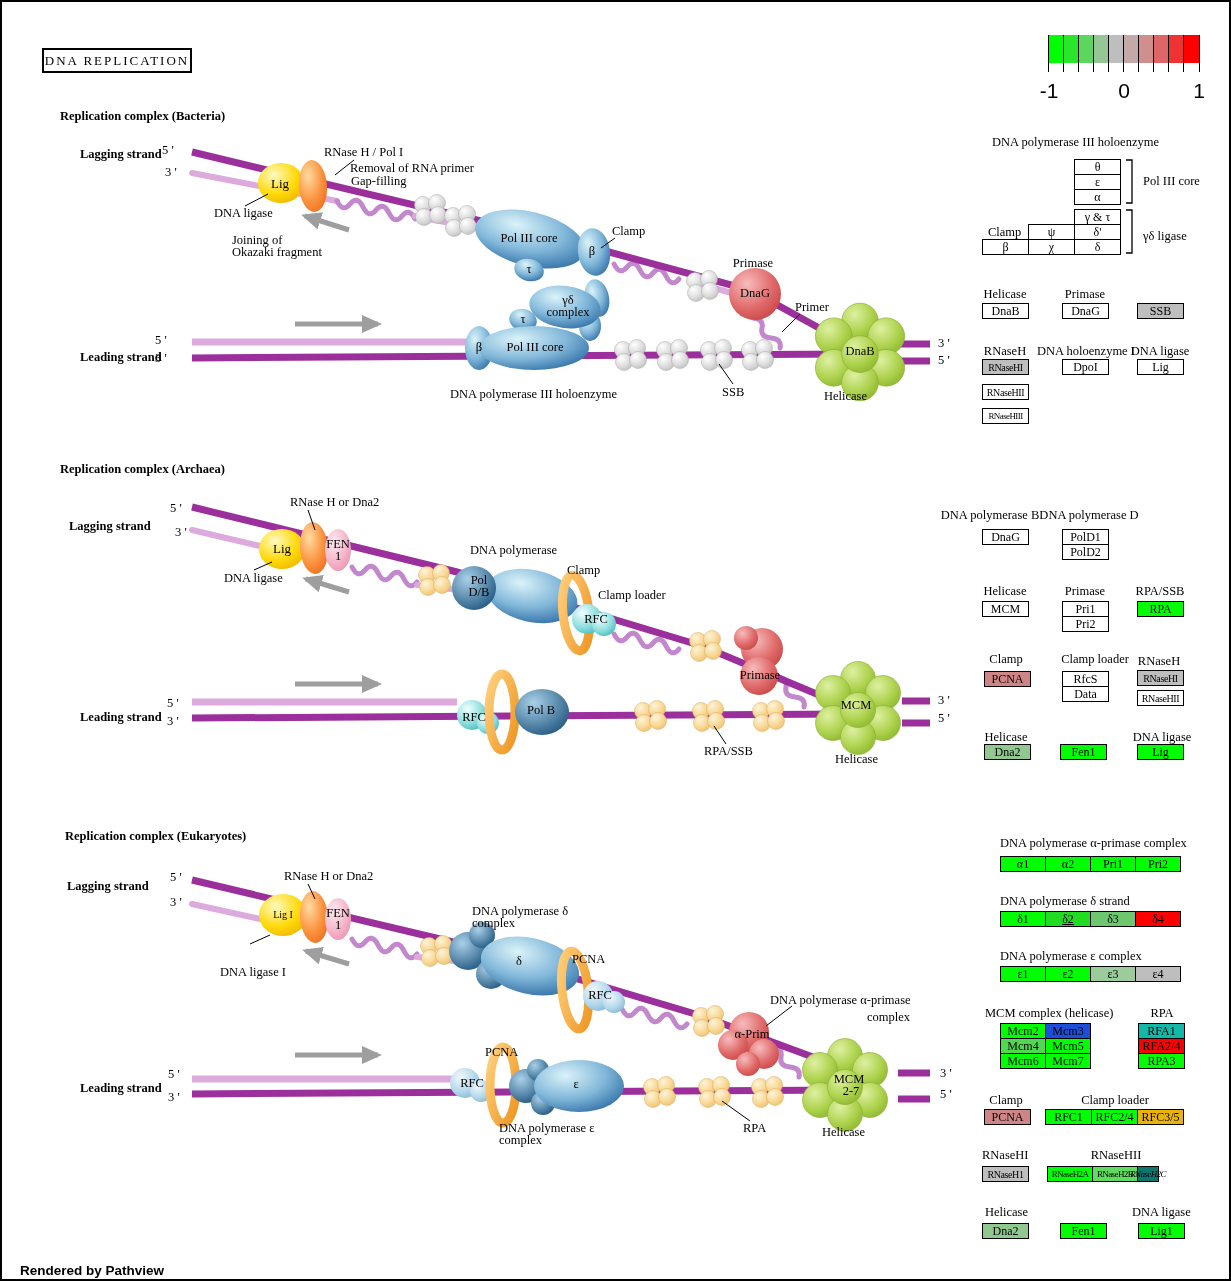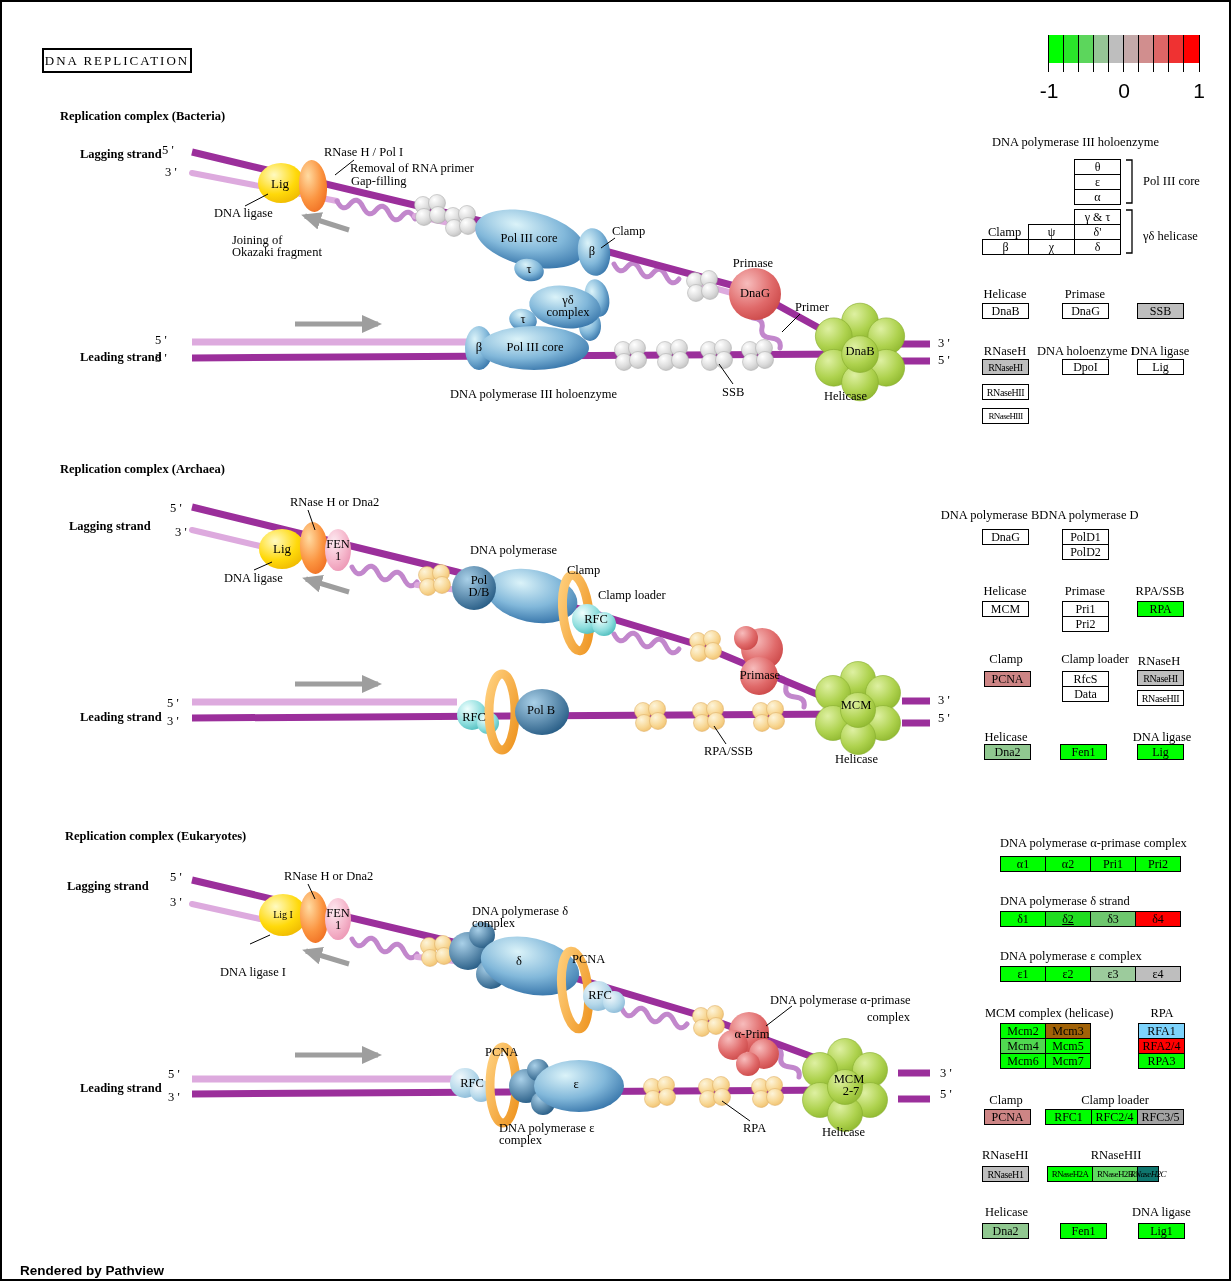"γδ helicase" div.lab { text: helicase -> ligase }
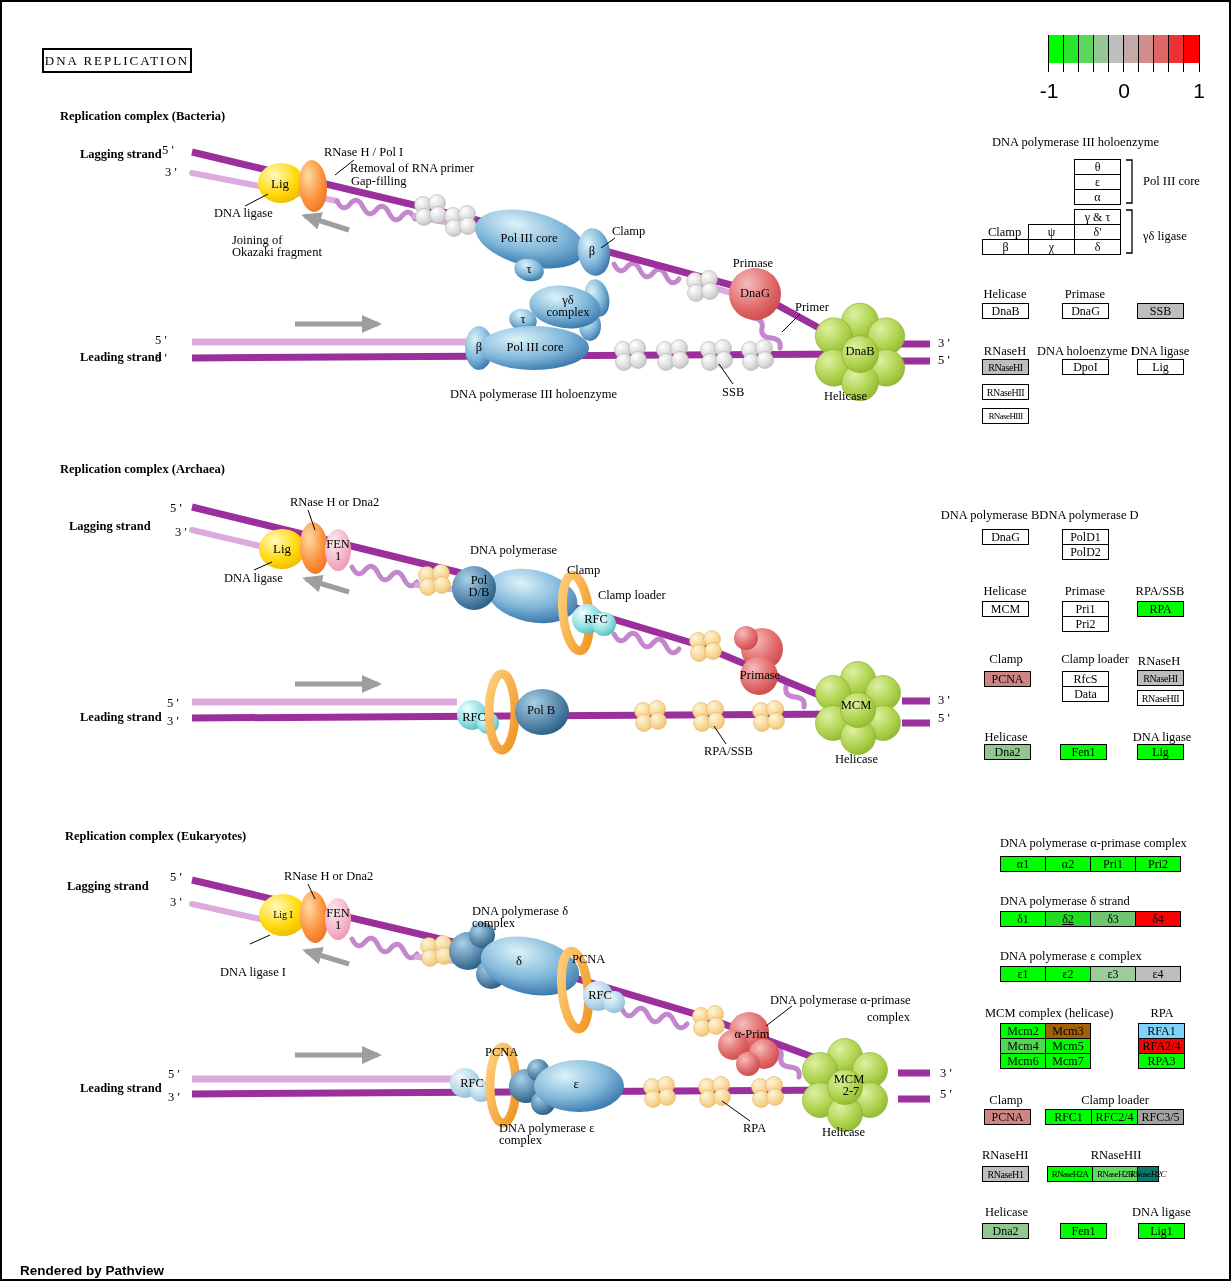"Mcm3" div.gb { background-color: #a16207 -> #1d4ed8 }
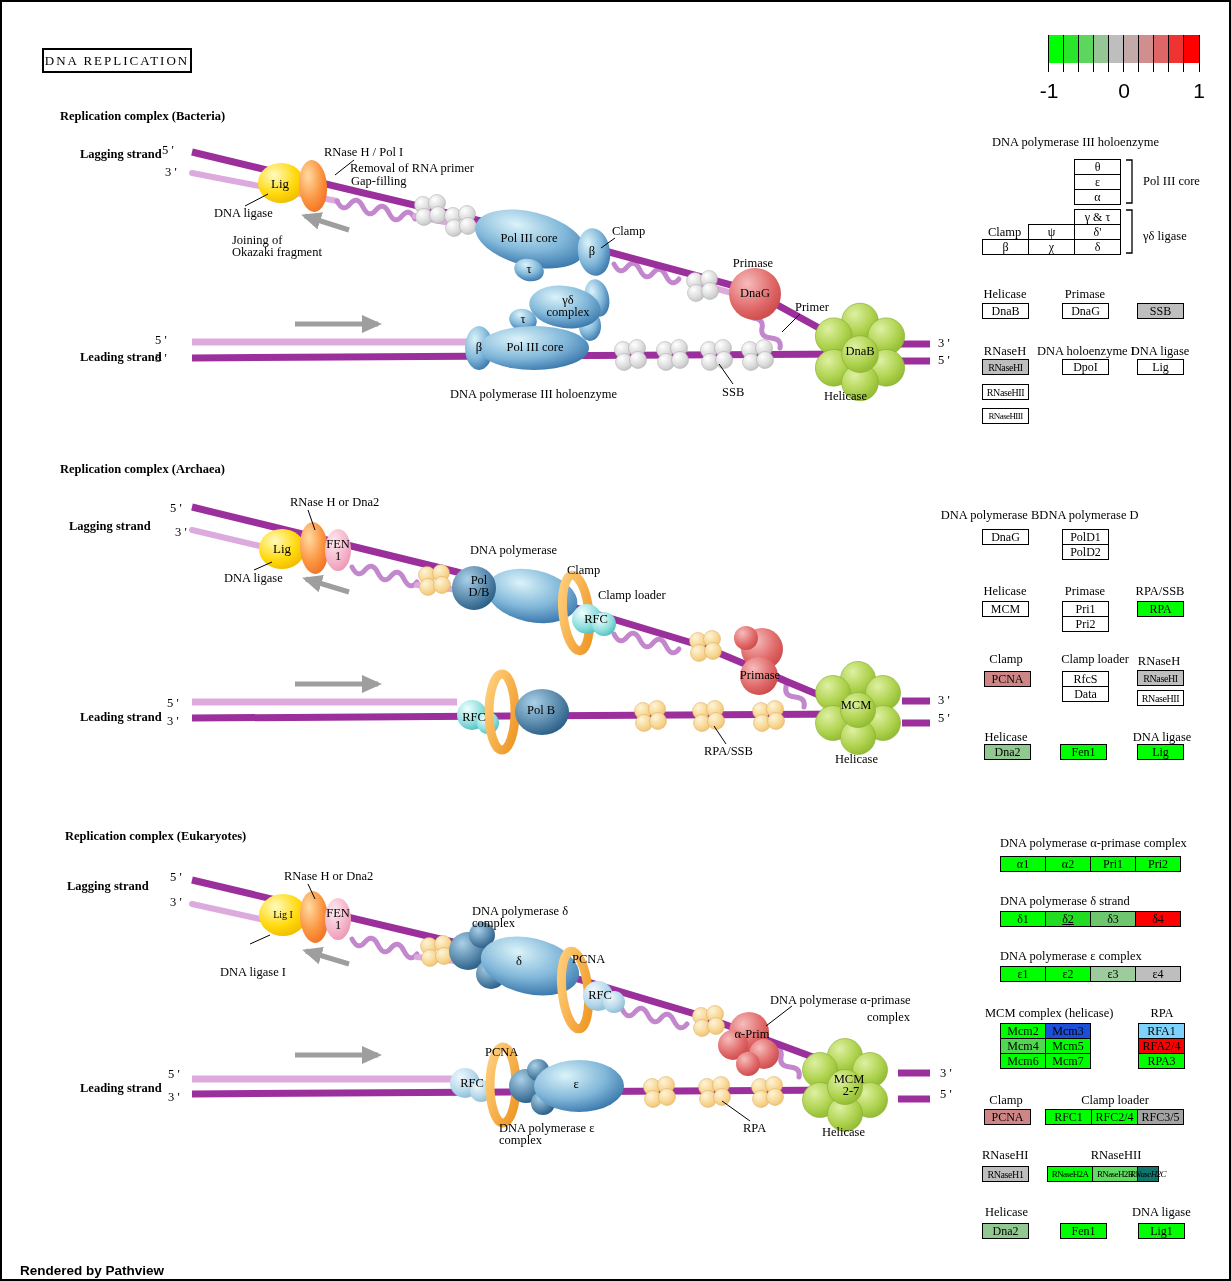"RFA1" div.gb { background-color: #7dd3fc -> #14b8a6 }
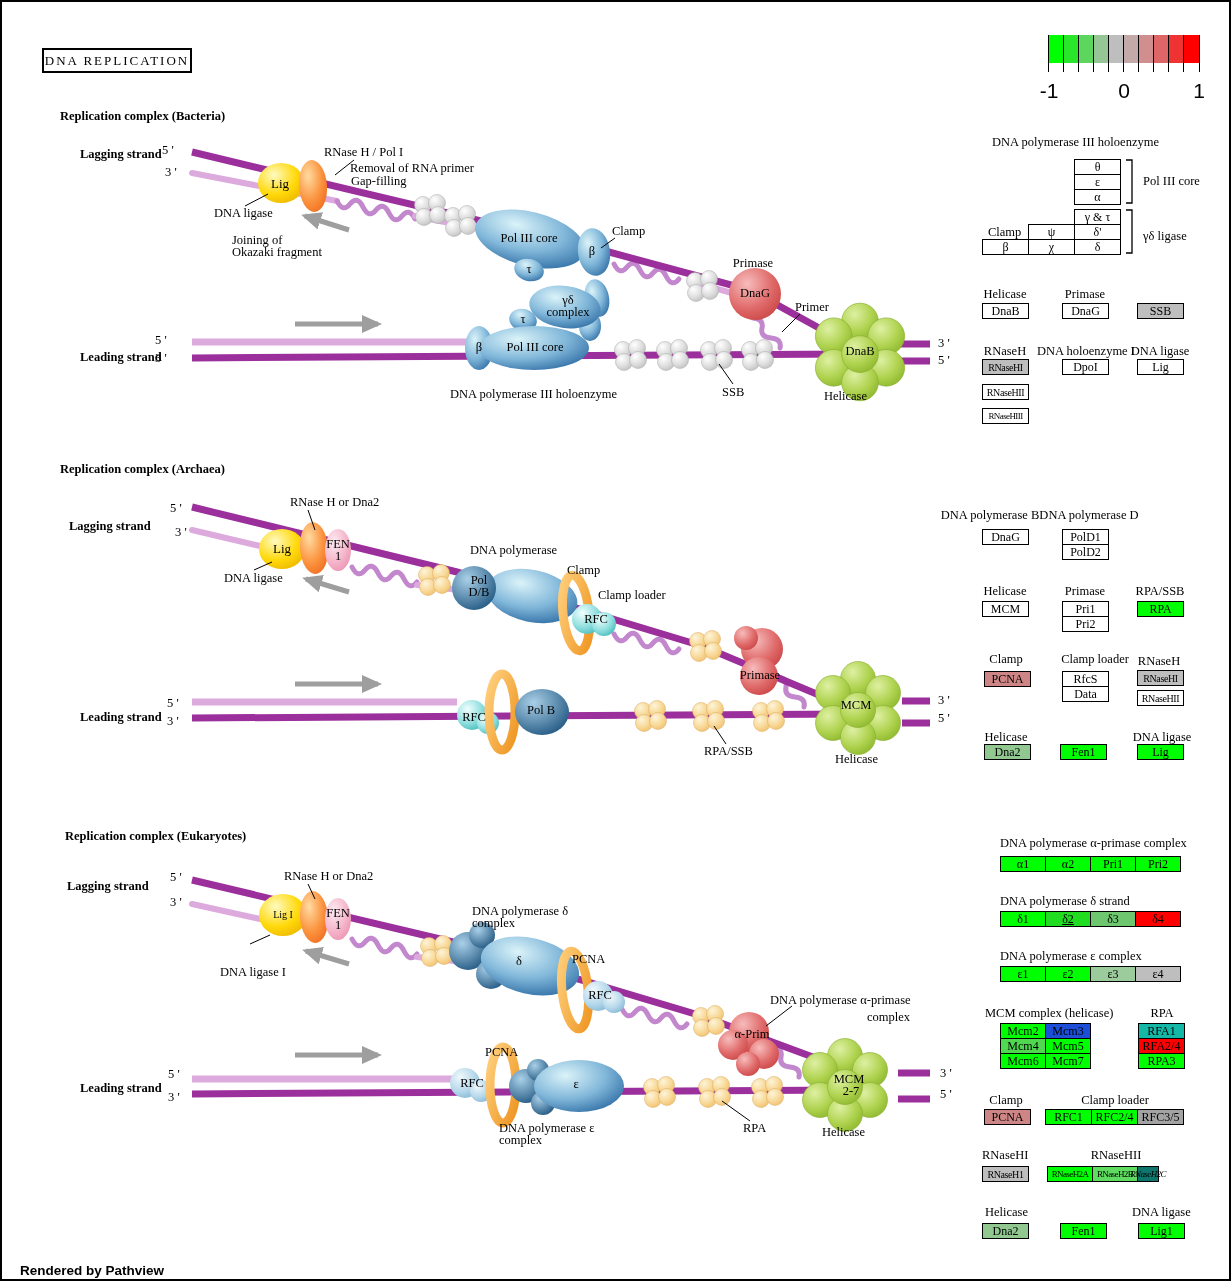"RFC3/5" div.gb { background-color: #a3a3a3 -> #eab308 }
